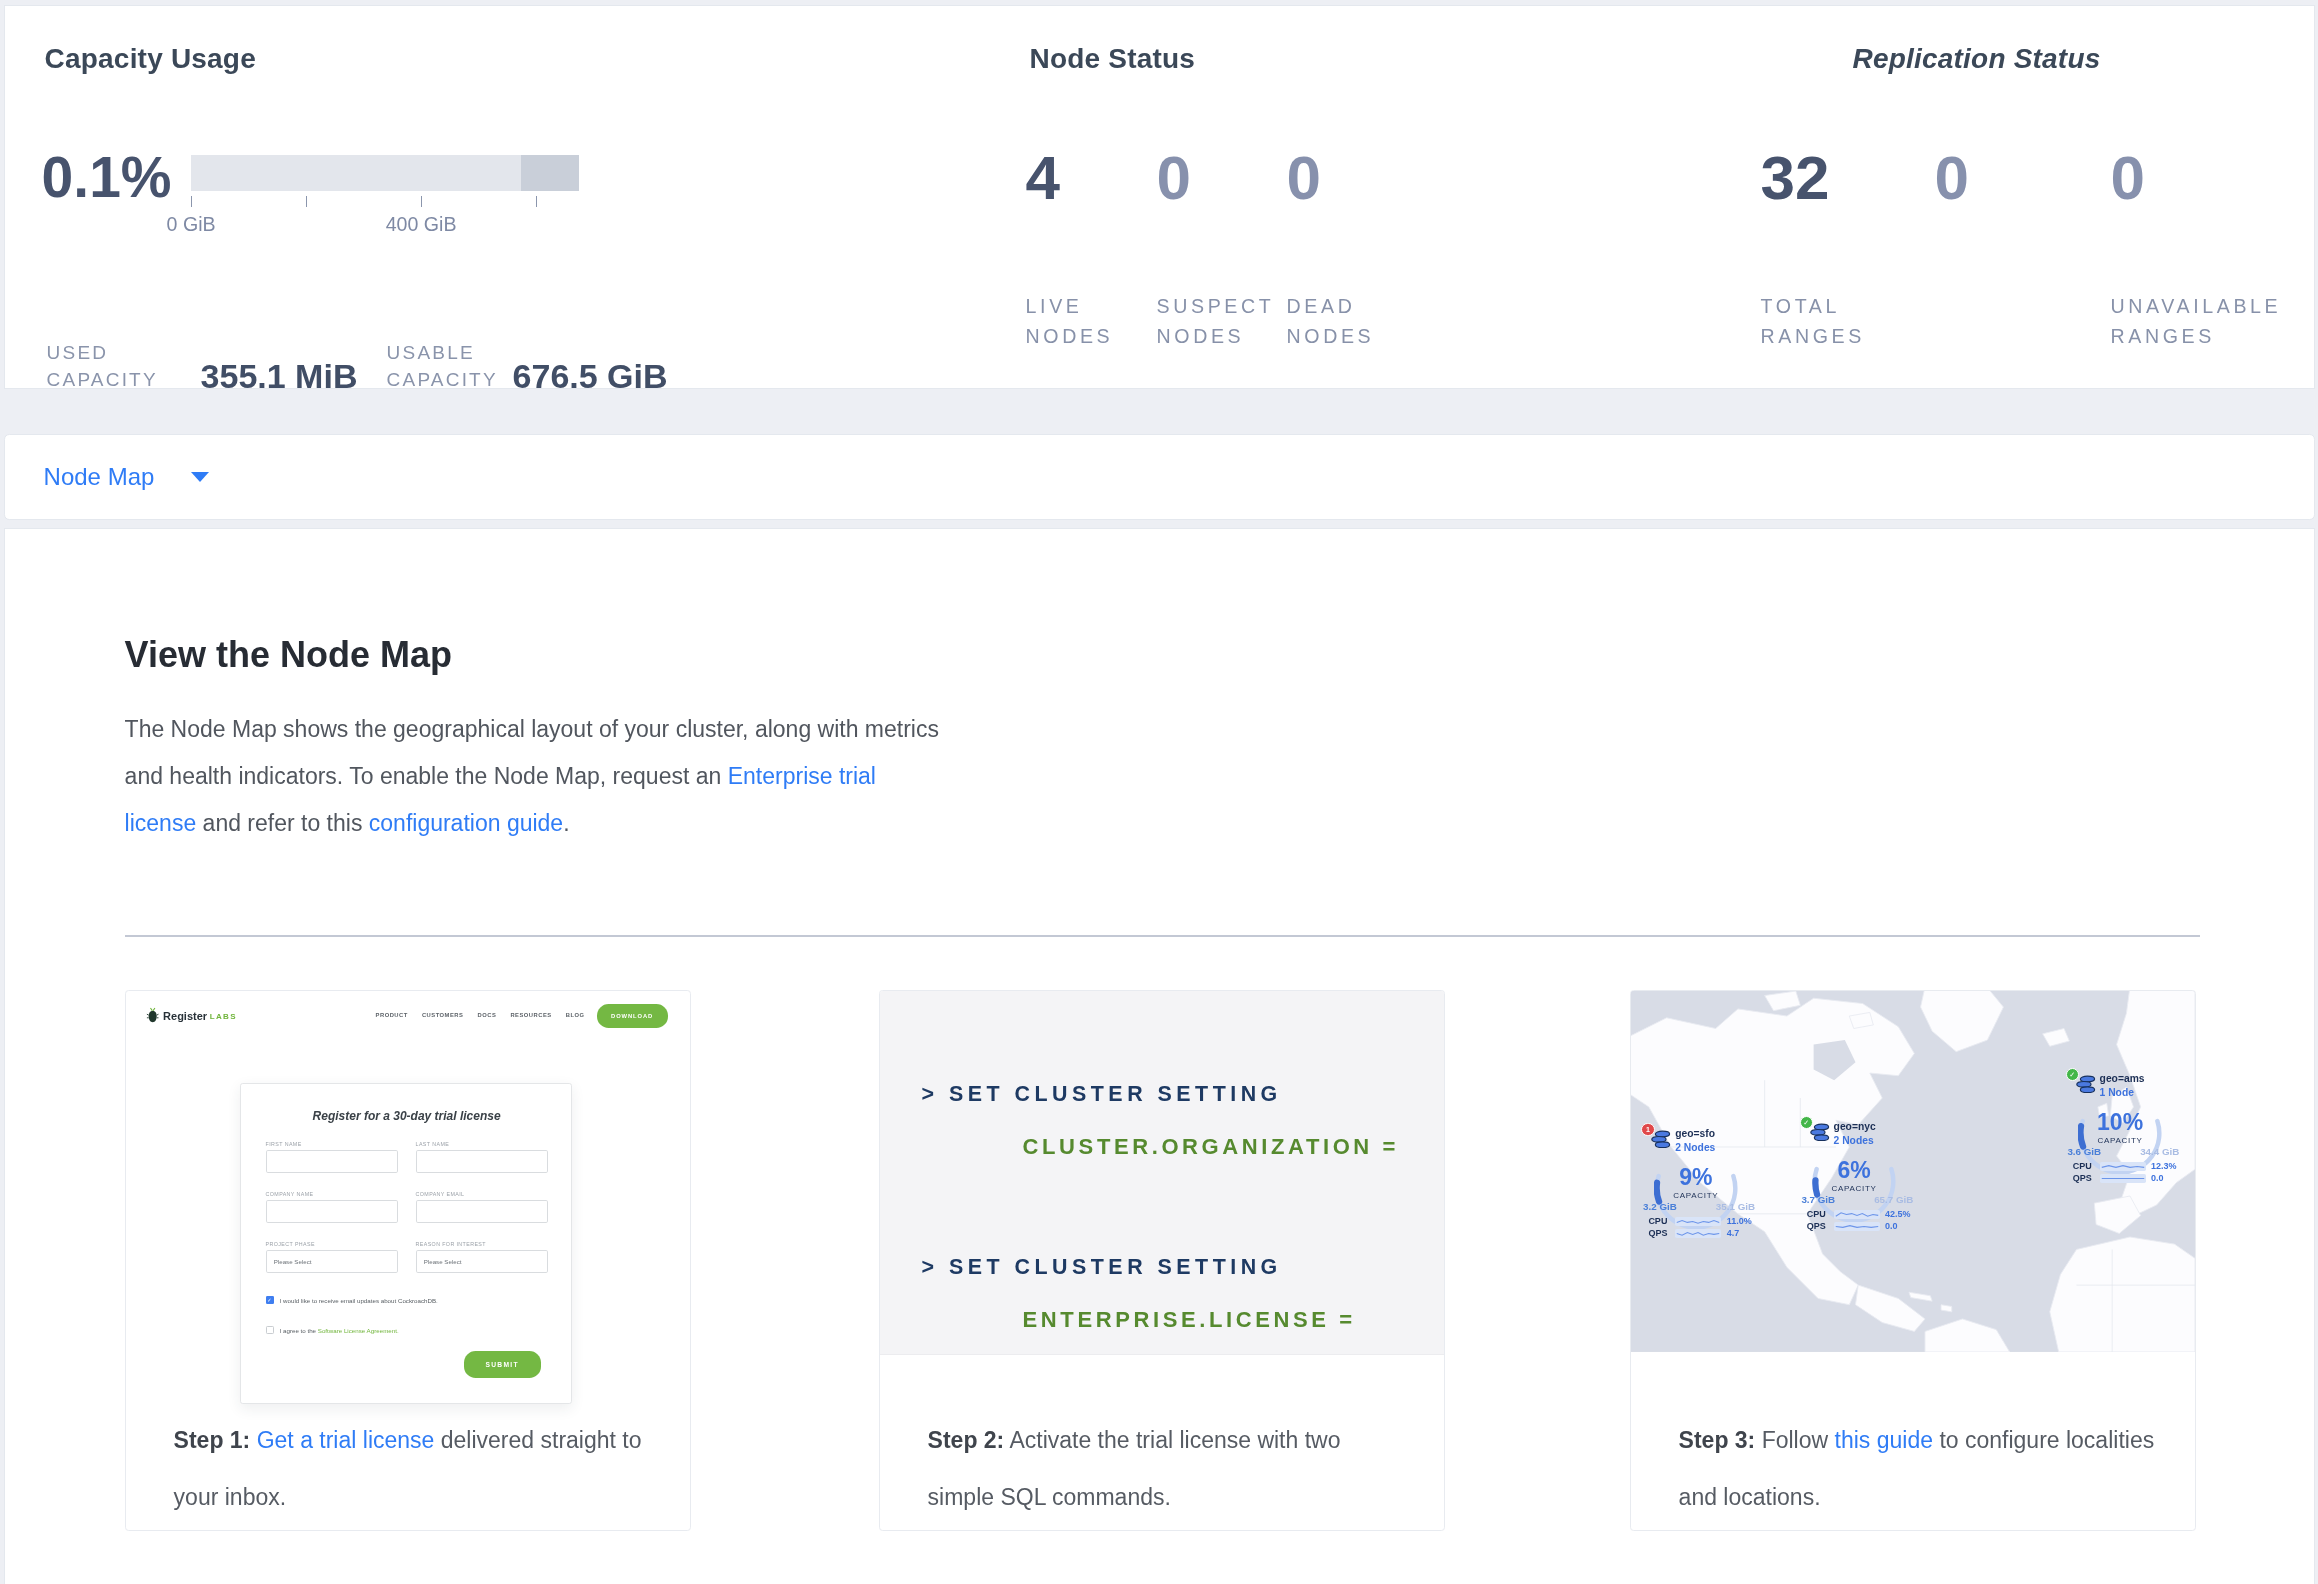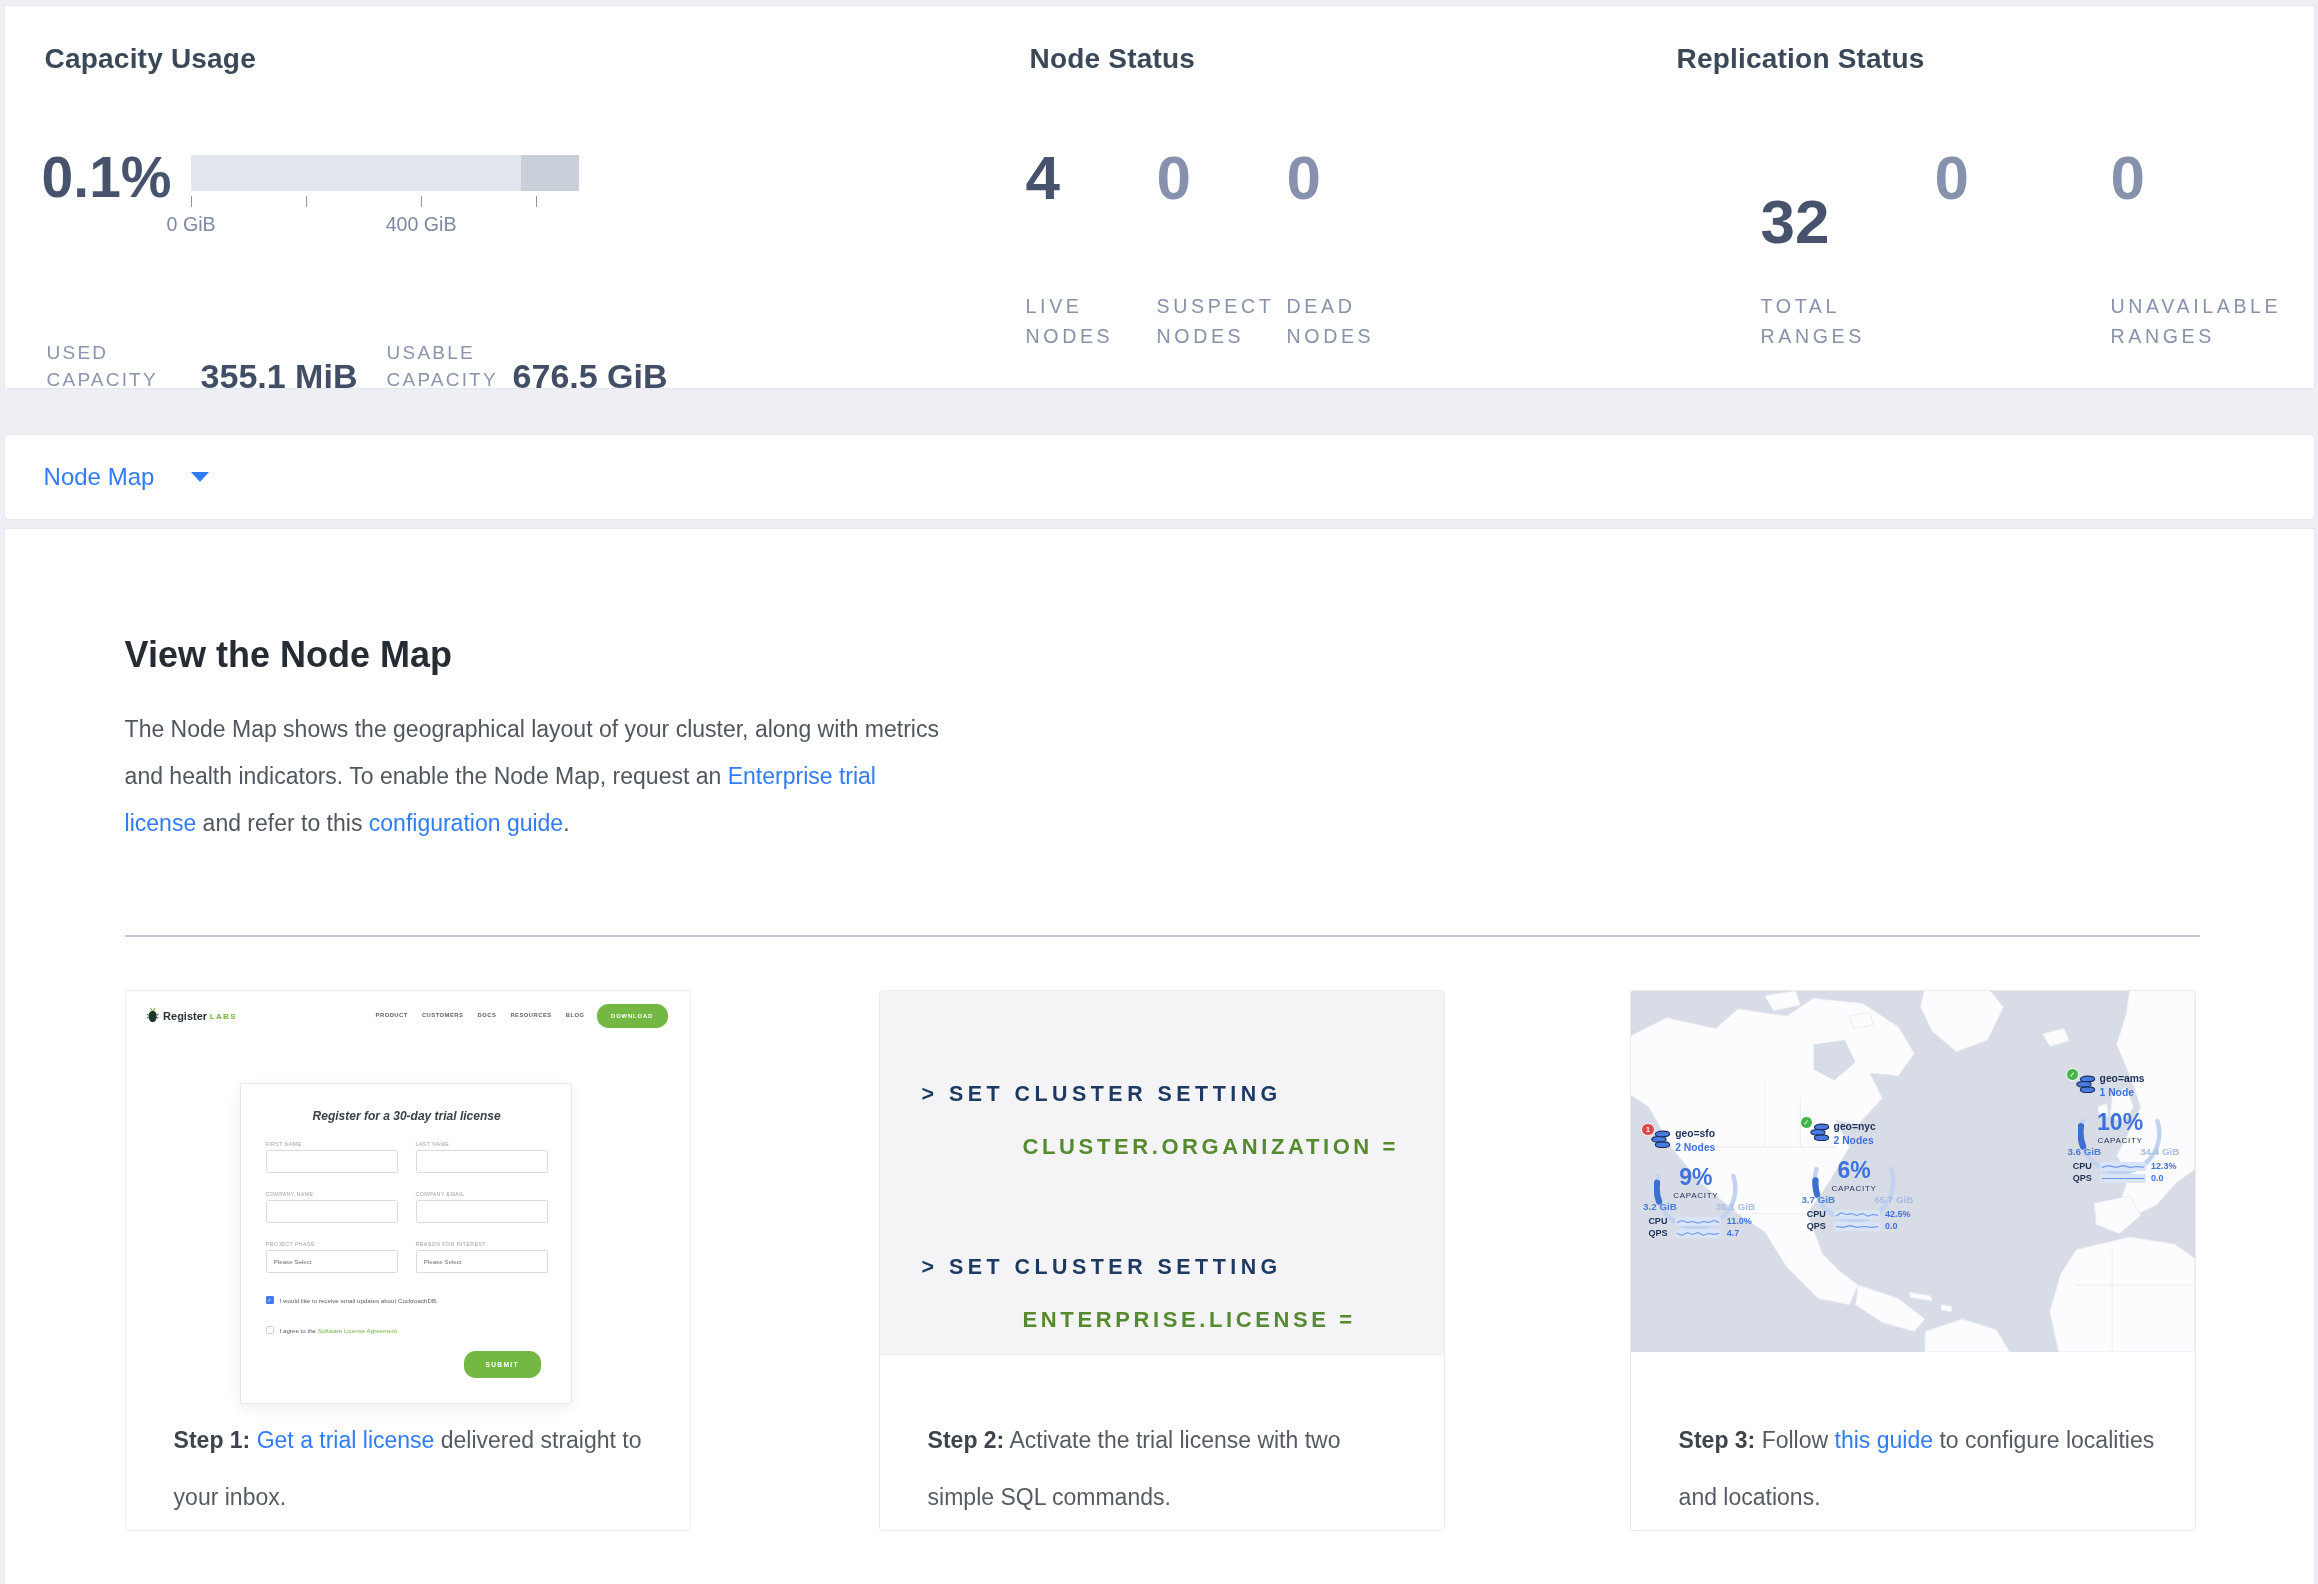"Replication Status" div.abs { font-style: none -> italic; left: 1672px -> 1848px }
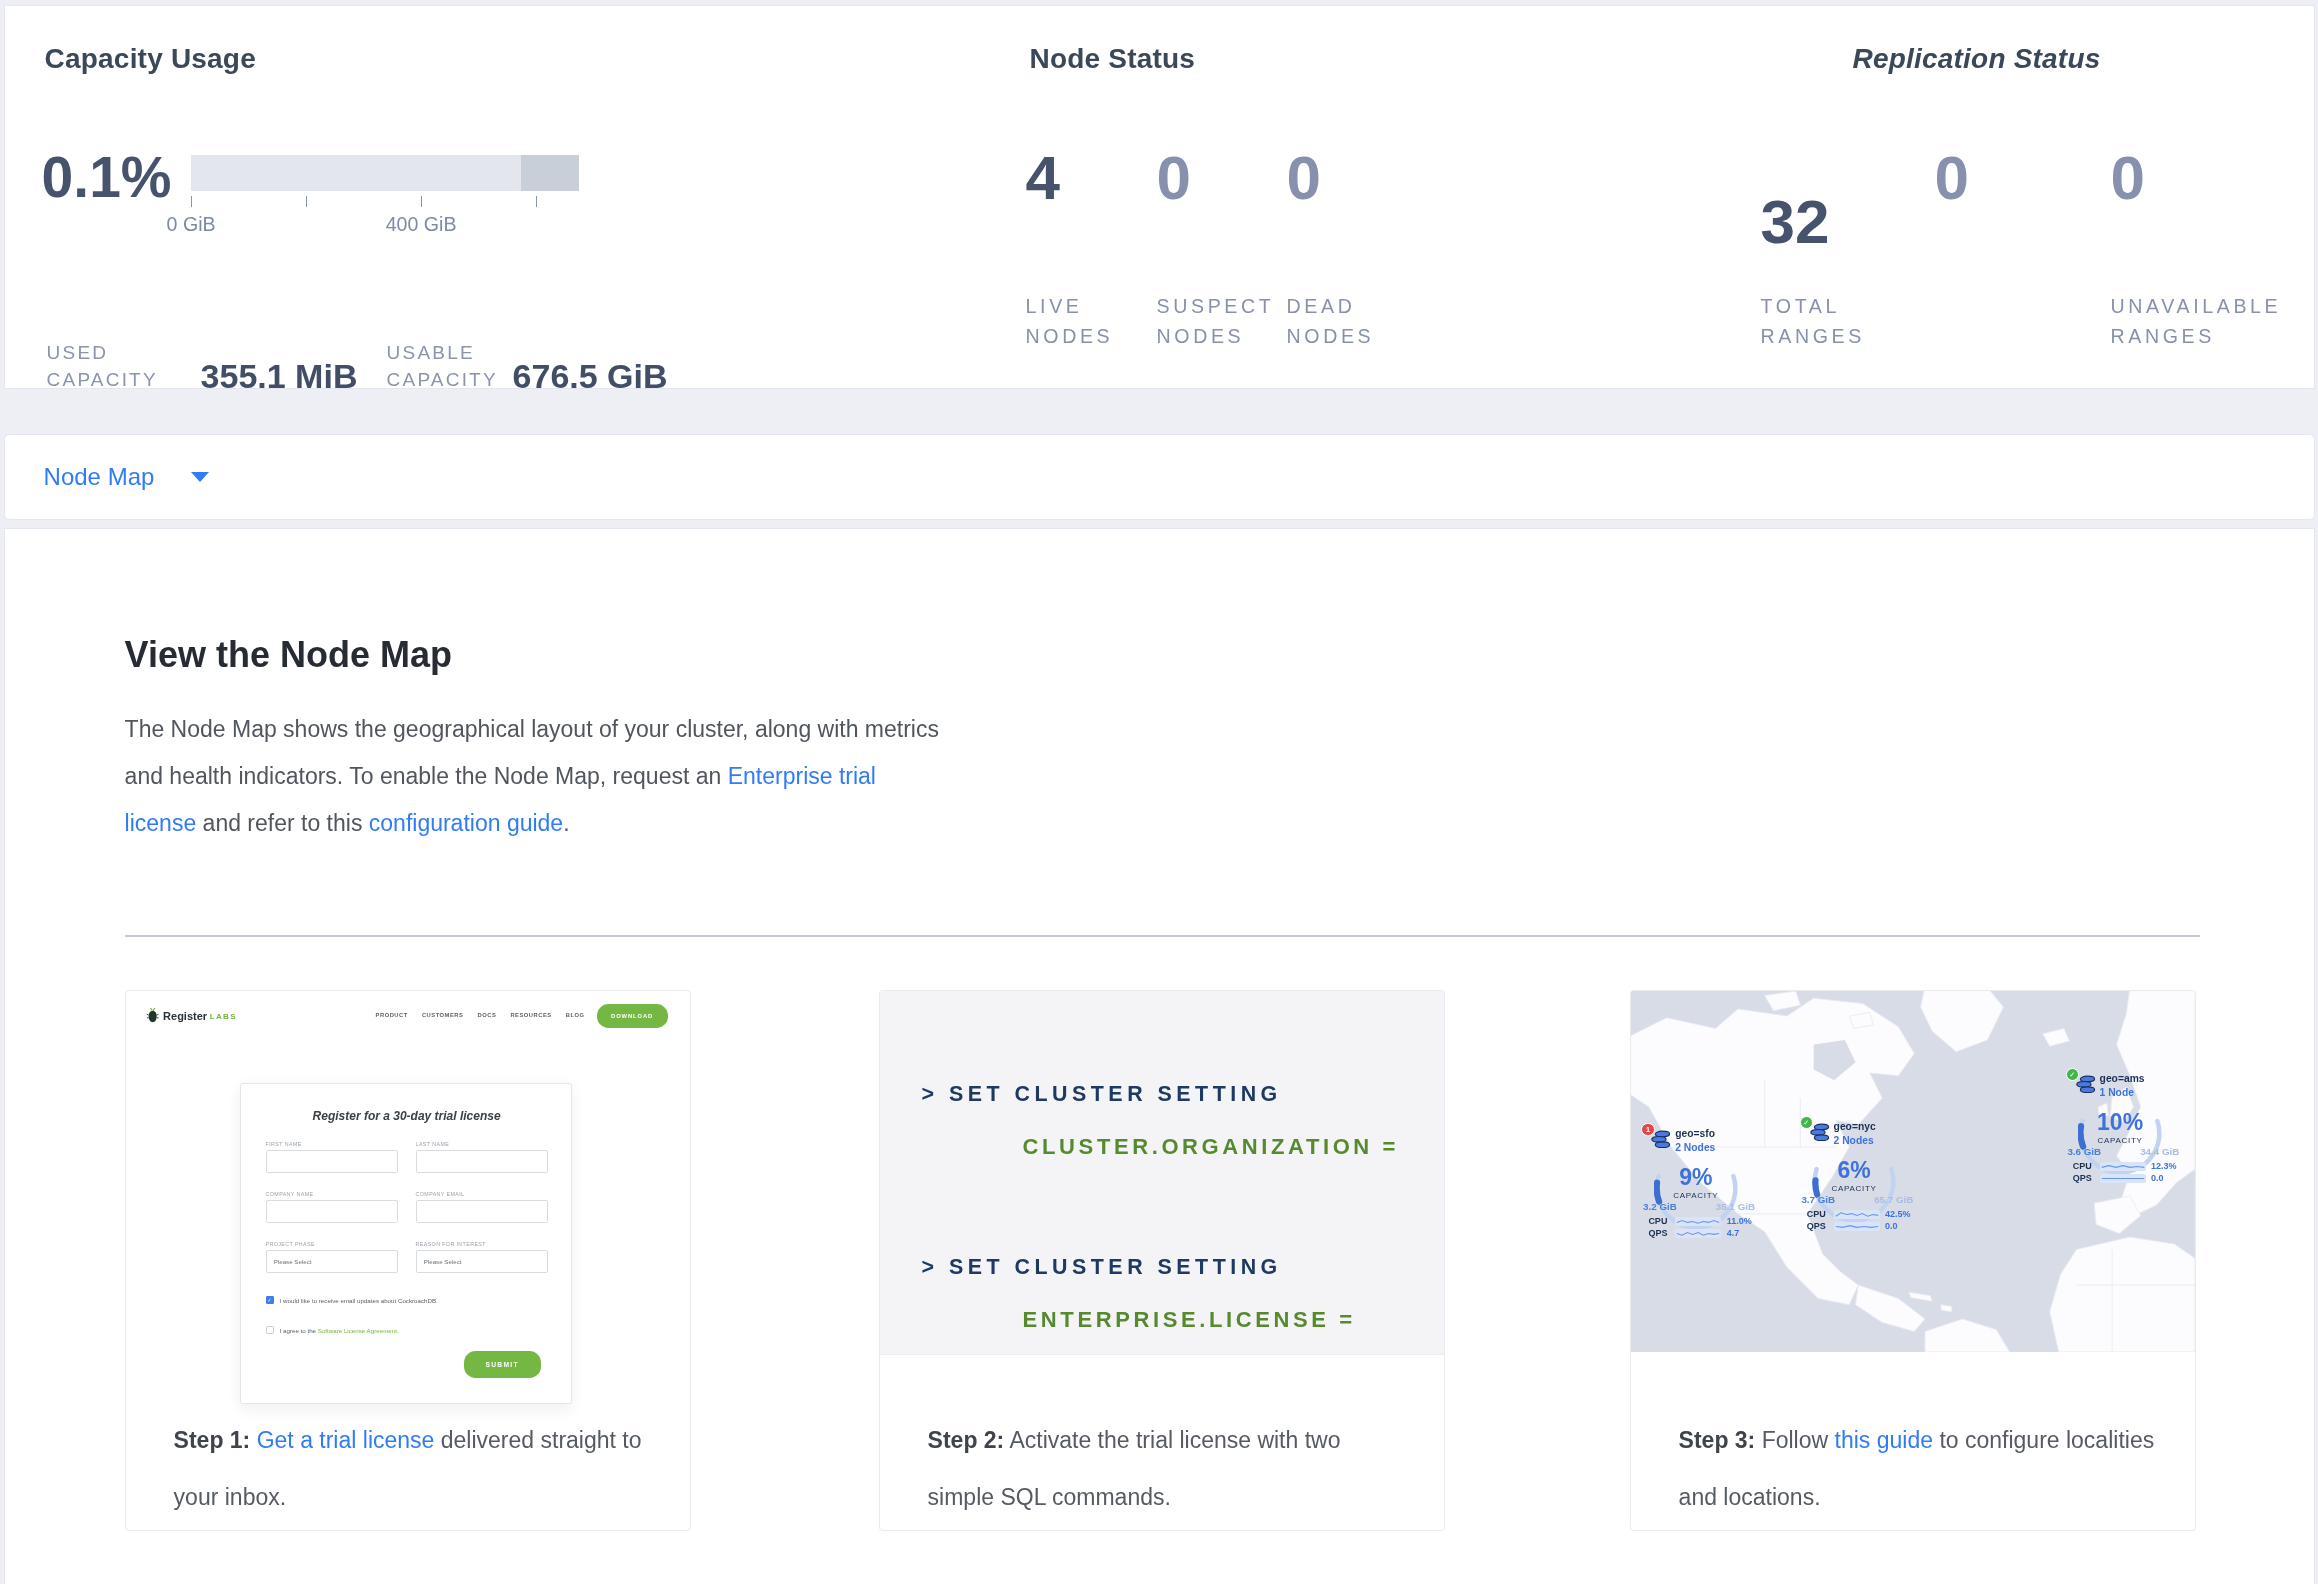"32" div.abs { margin-top: 44px -> none }
